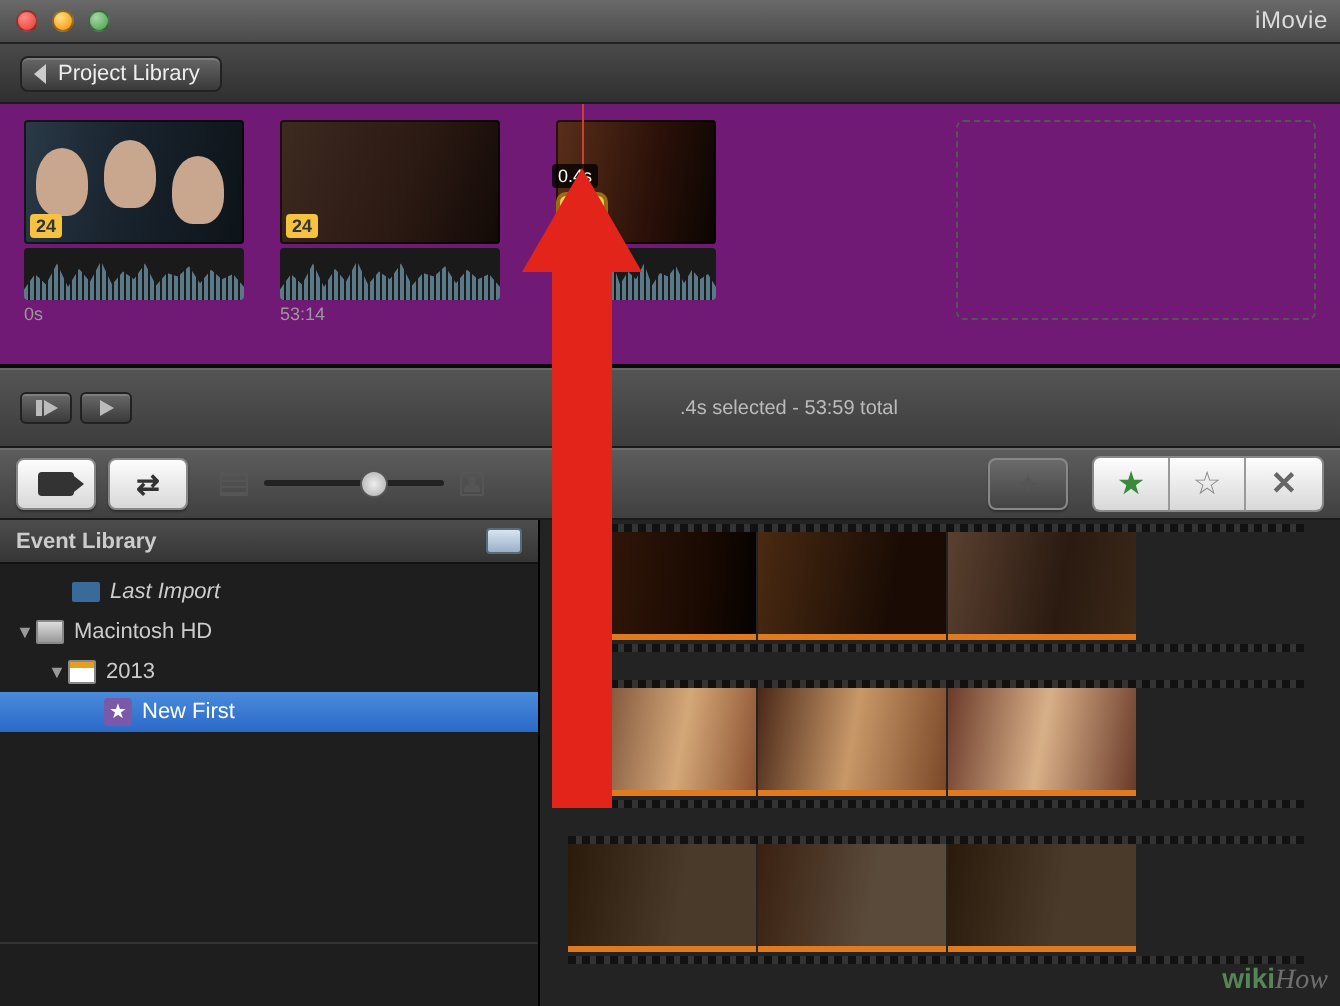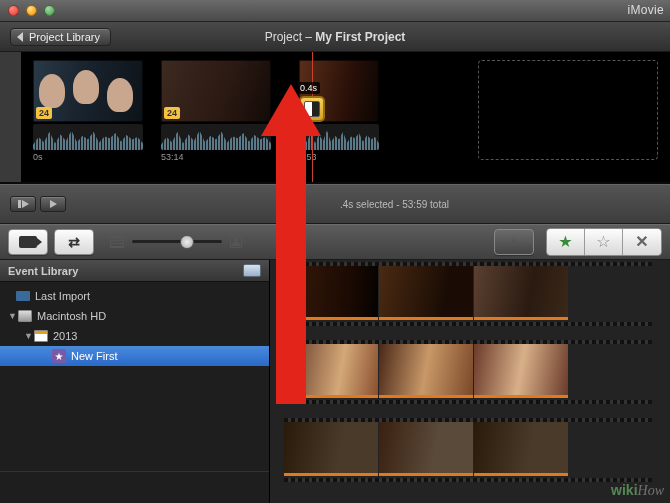"Project – My First Project" div.proj-title { html: <div> <span>Project – </span><b>My First Project</b> </div> -> none }
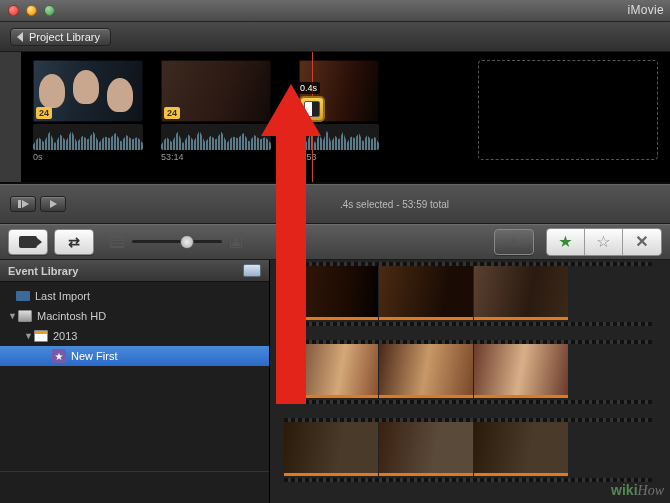"0.4s" .timeline { background: #000000 -> #701a75; margin-left: 21px -> none }
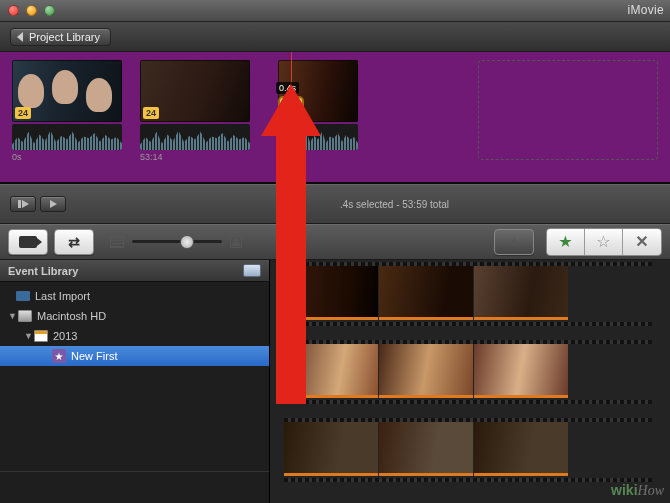"Last Import" div.tree-row { font-style: none -> italic; padding-left: 16px -> 36px }
